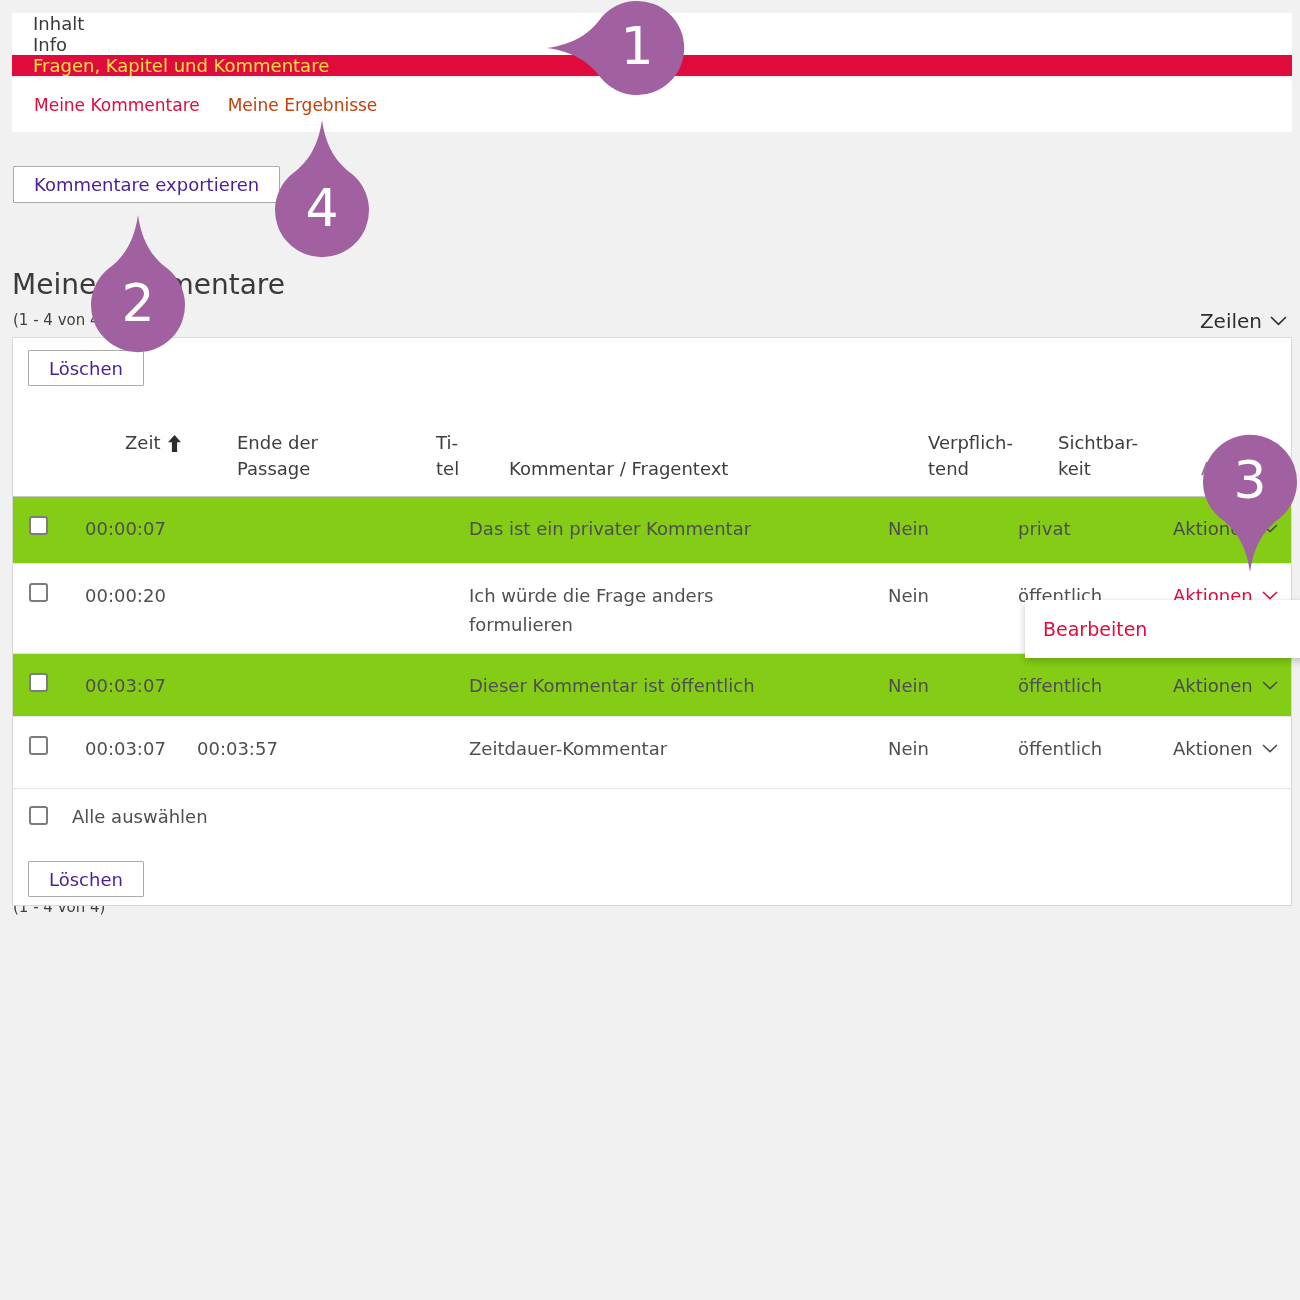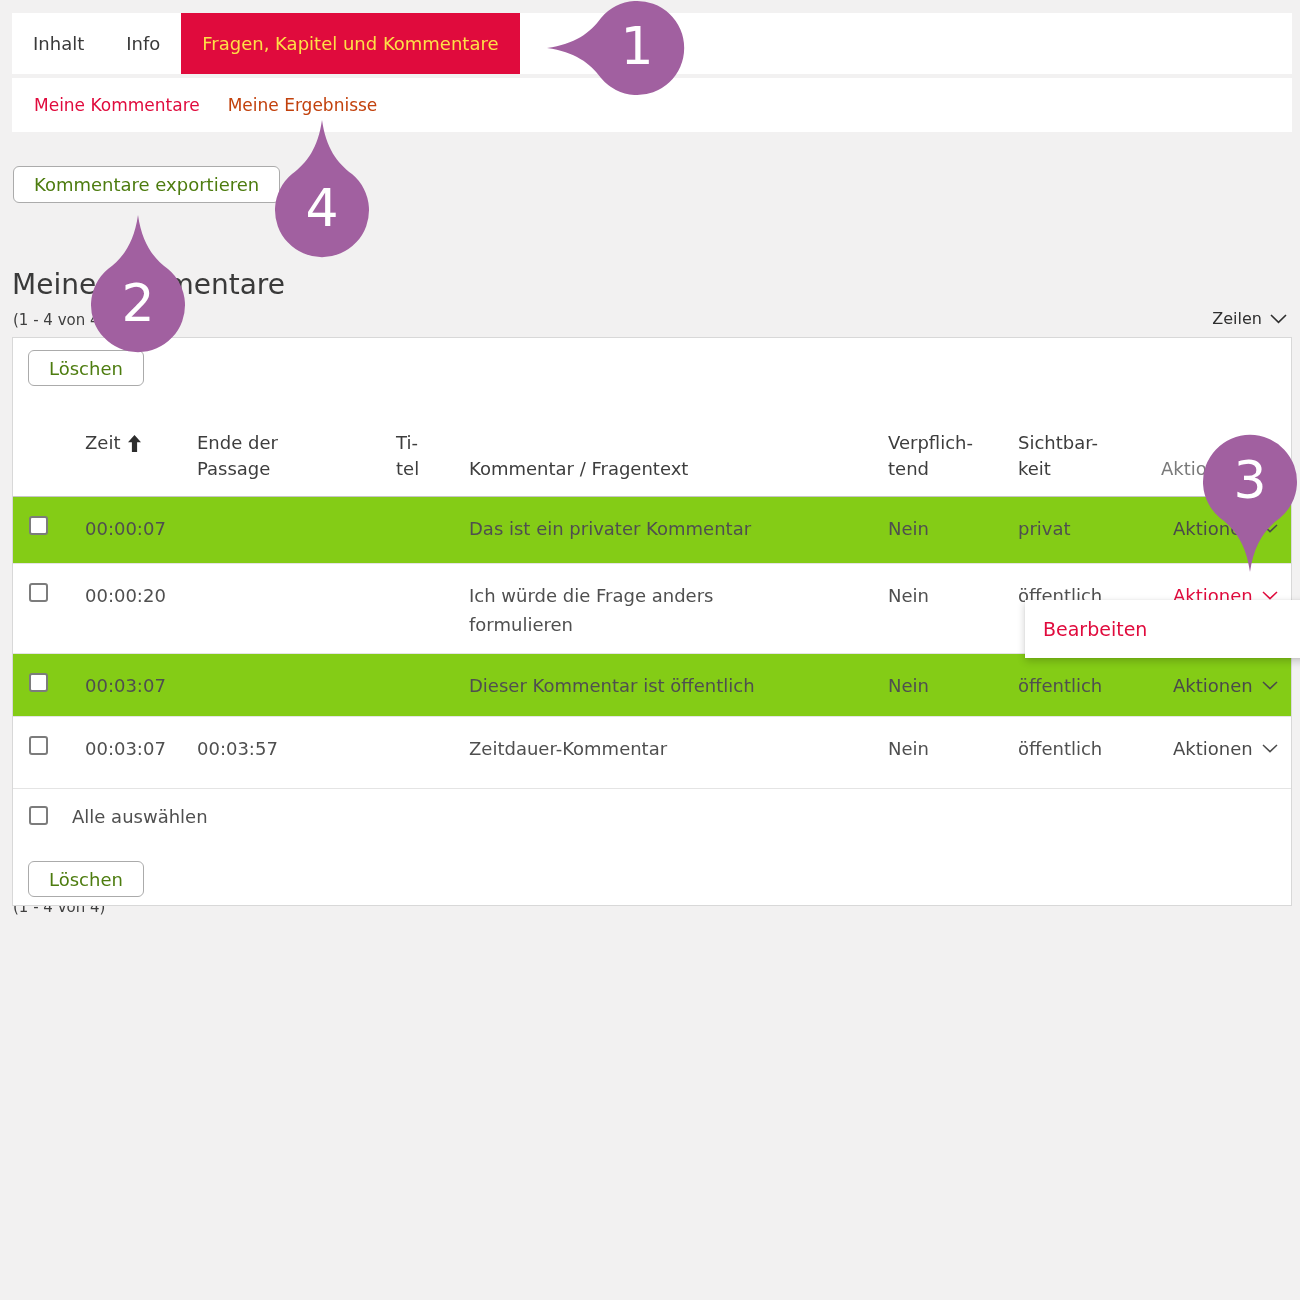"Inhalt" .topnav { flex-direction: none -> column }
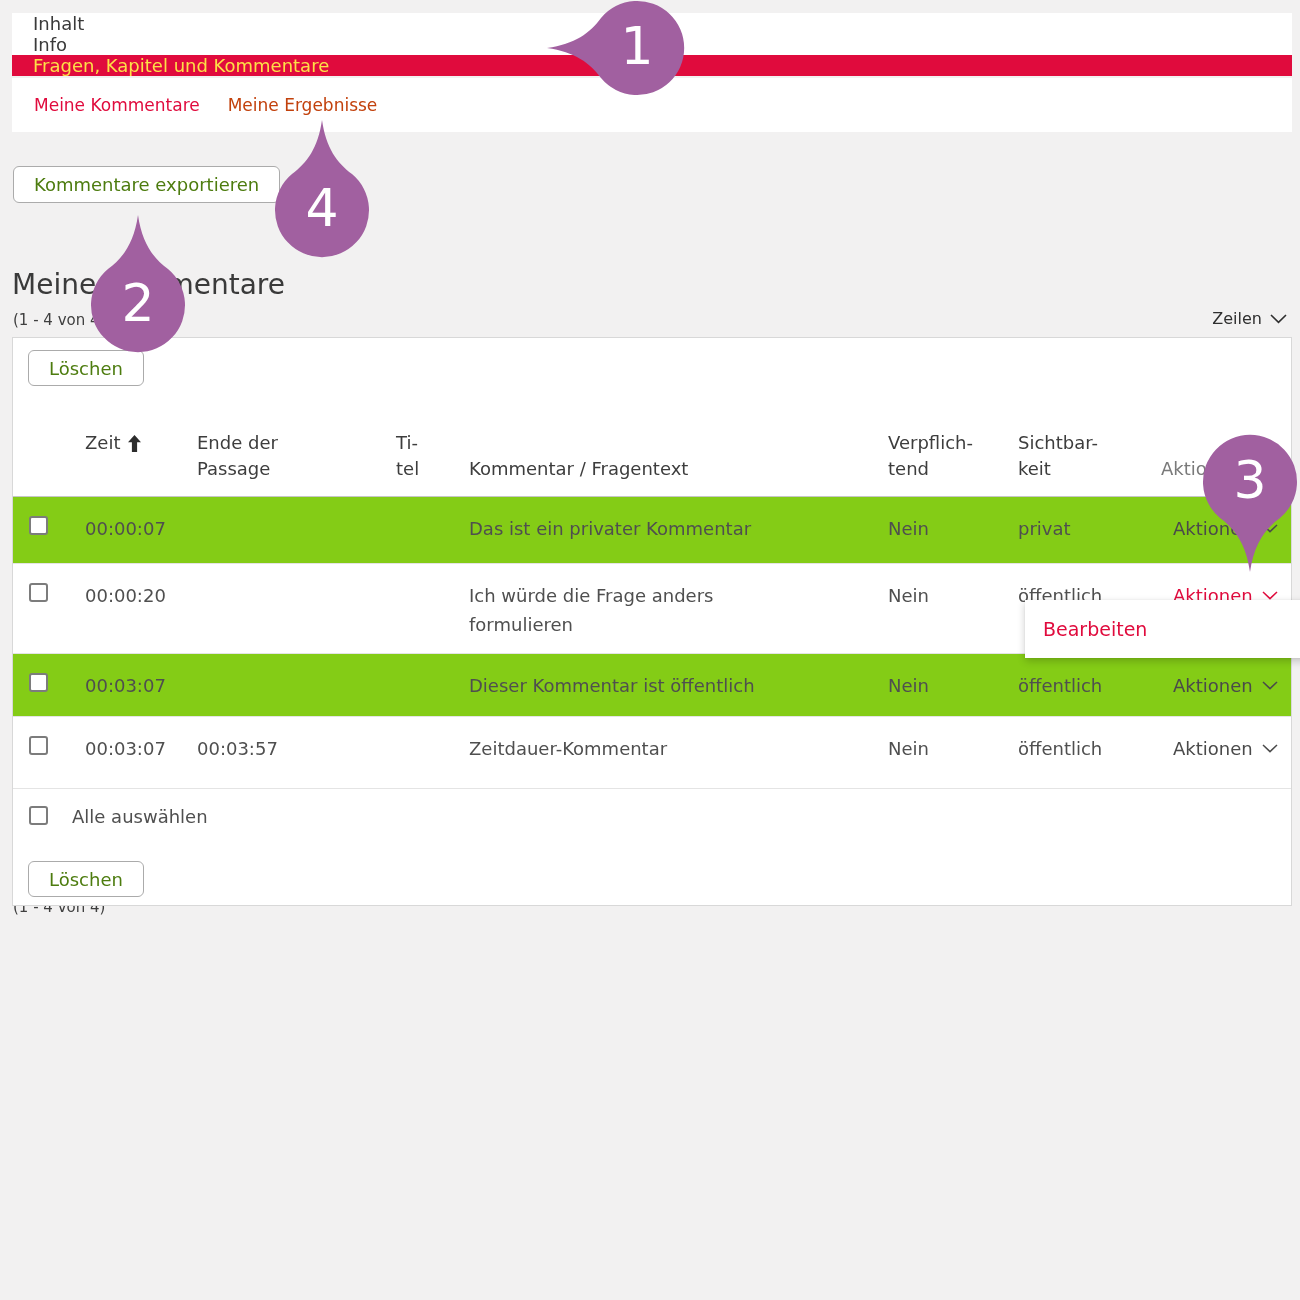"Kommentare exportieren" .btn { border-radius: 6px -> 1px; color: #4d7c0f -> #4c1d95 }
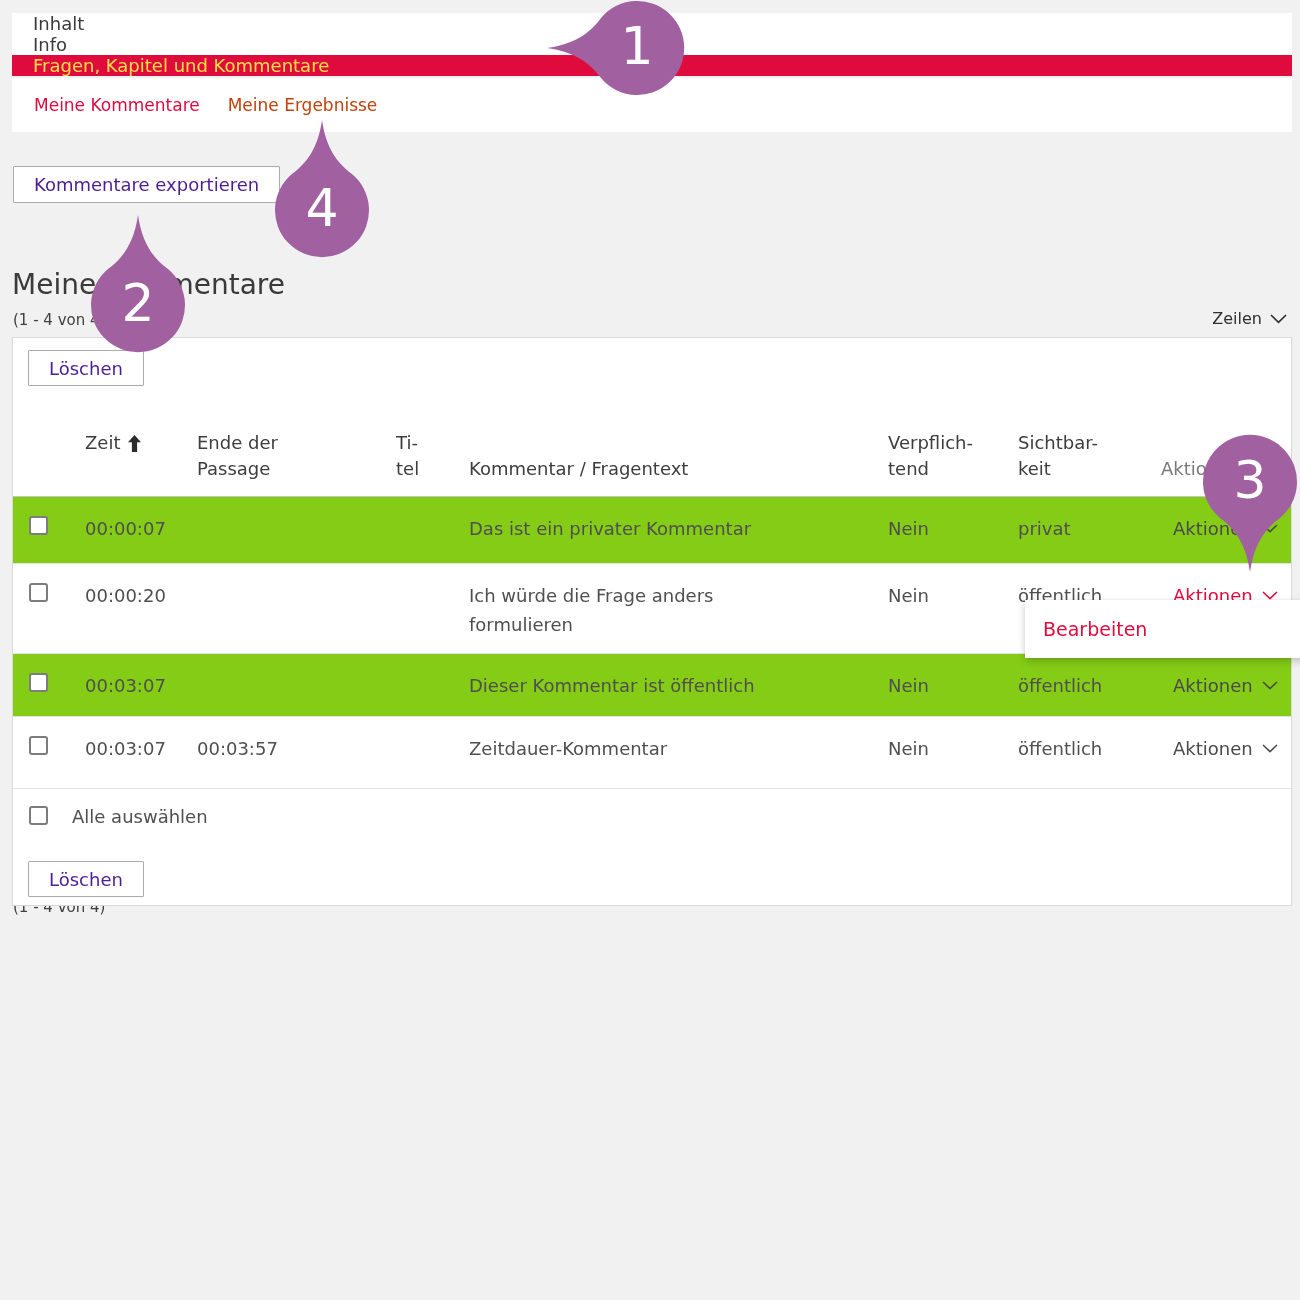"Zeilen" .zeilen { font-size: 16px -> 20px }
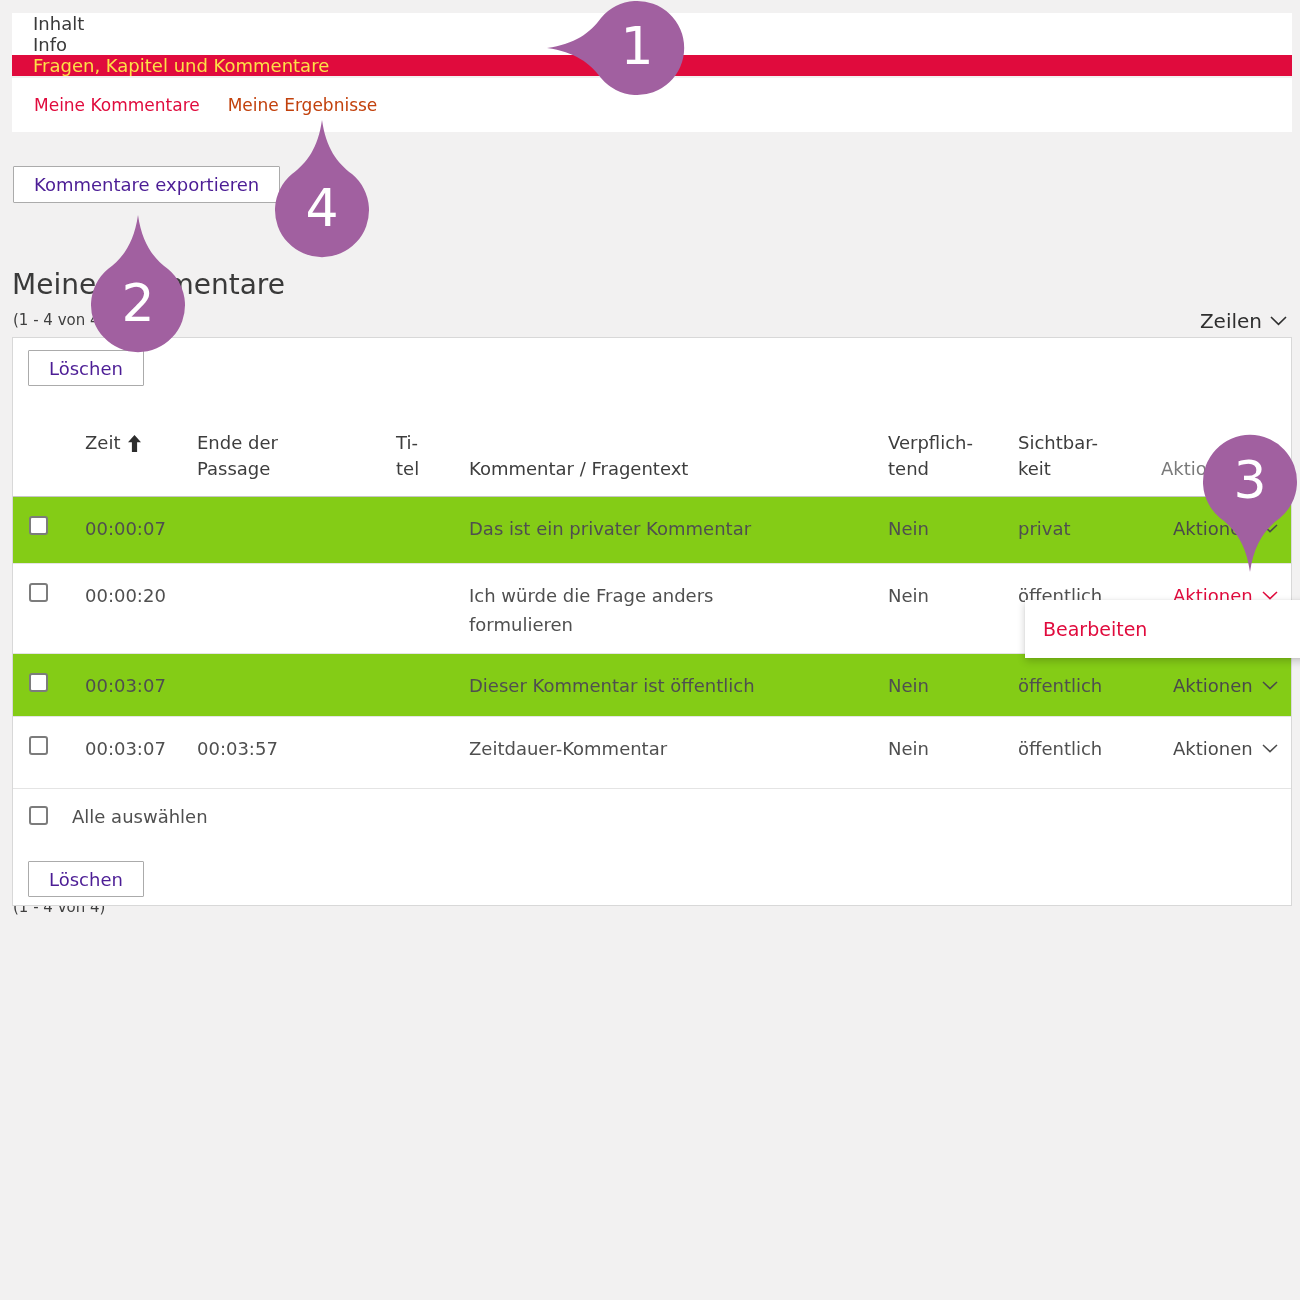"Zeit" .thead { padding-left: none -> 40px }
